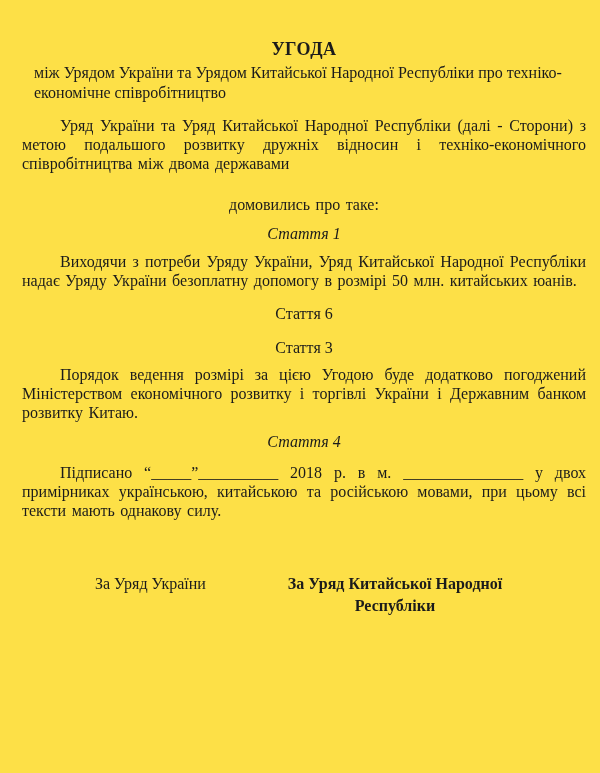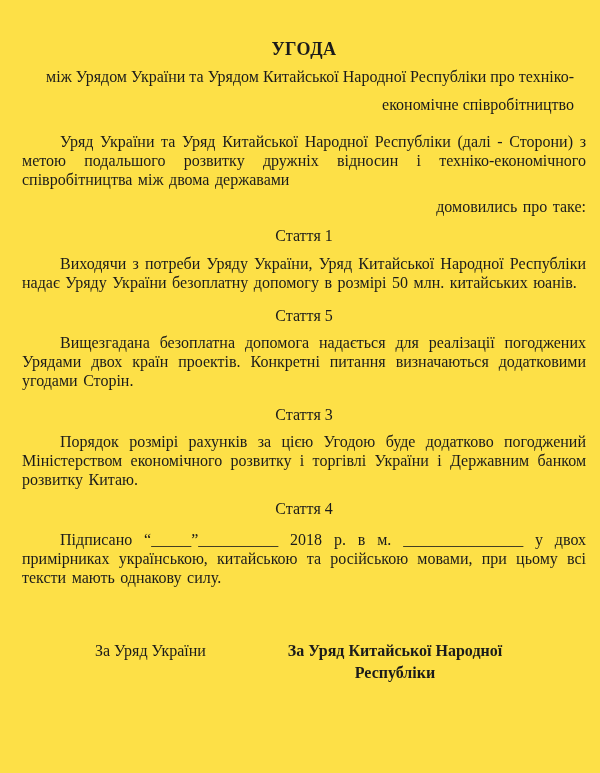"між Урядом України та Урядом" .doc-subtitle { line-height: 28px -> 20px; text-align: right -> left }
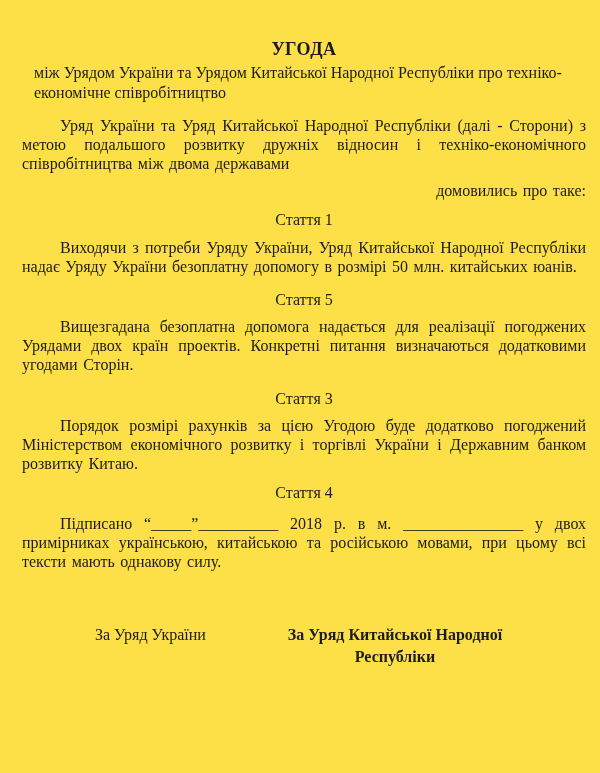"домовились про таке:" .agreement-clause { margin-top: 8px -> 22px; text-align: right -> center }
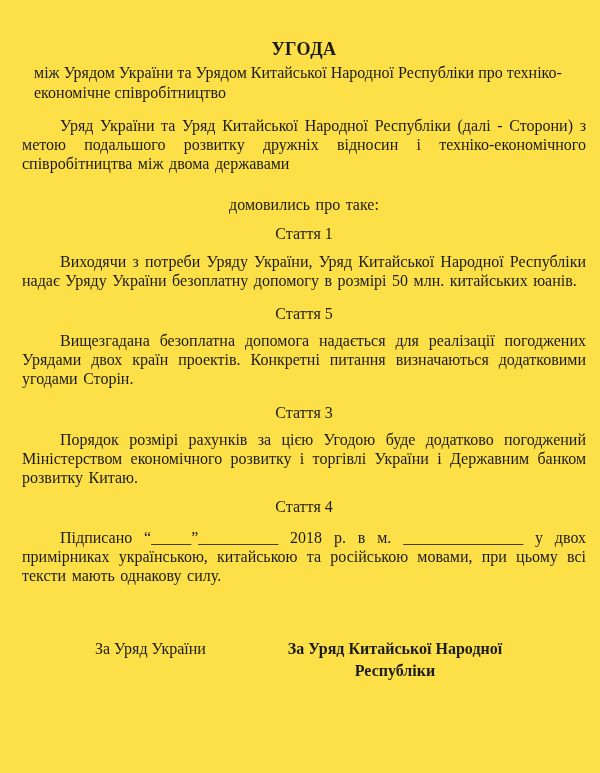"Стаття 1" .mt10 { font-style: none -> italic }
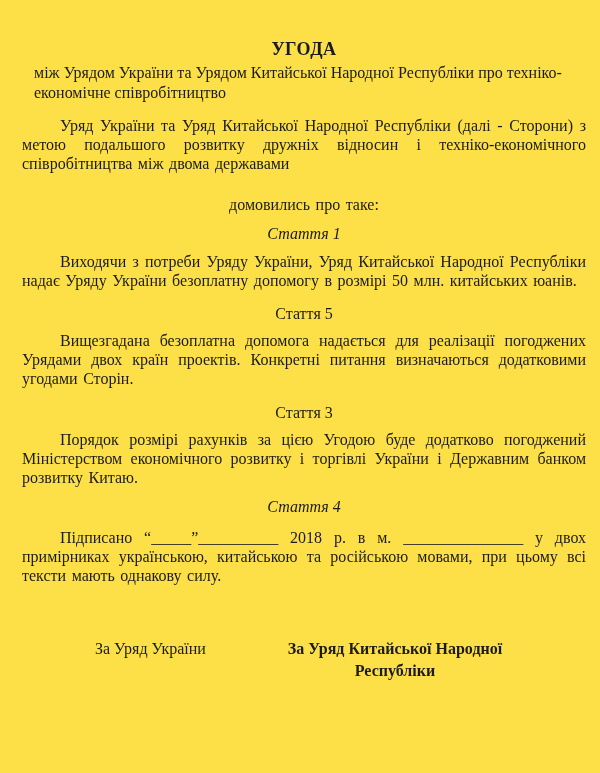"Стаття 5" div.article-heading { text: 5 -> 6 }
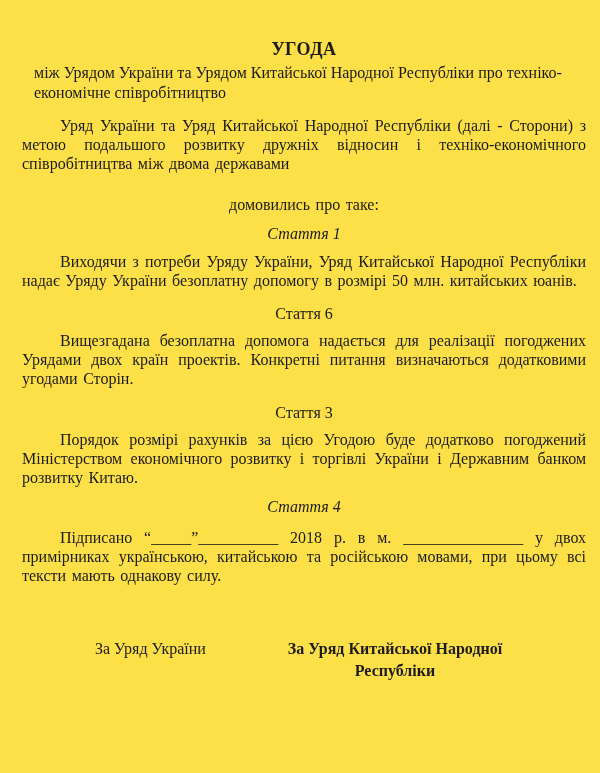"Вищезгадана безоплатна допомога" p.para { html: <p>Вищезгадана безоплатна допомога надається для реалізації погоджених Урядами двох країн проектів. Конкретні питання визначаються додатковими угодами Сторін.</p> -> none }
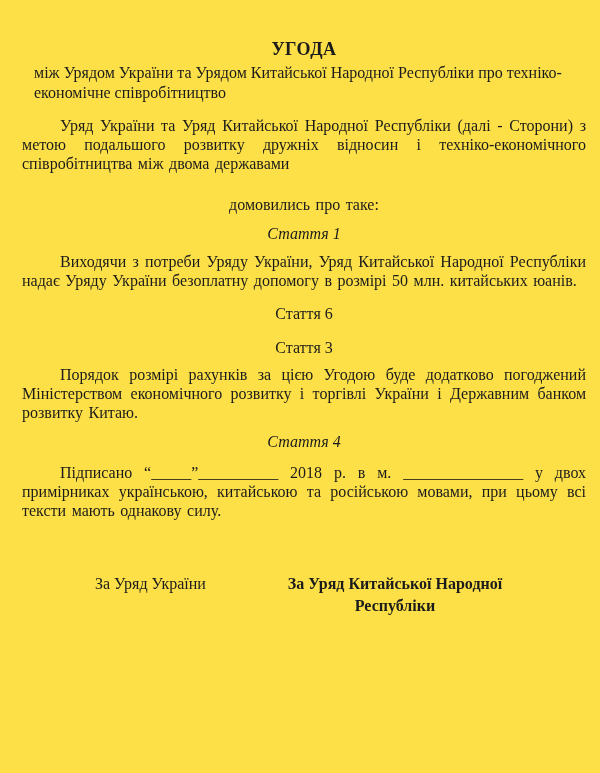"Порядок розмірі рахунків за цією" p.para { text: розмірі рахунків -> ведення розмірі }
